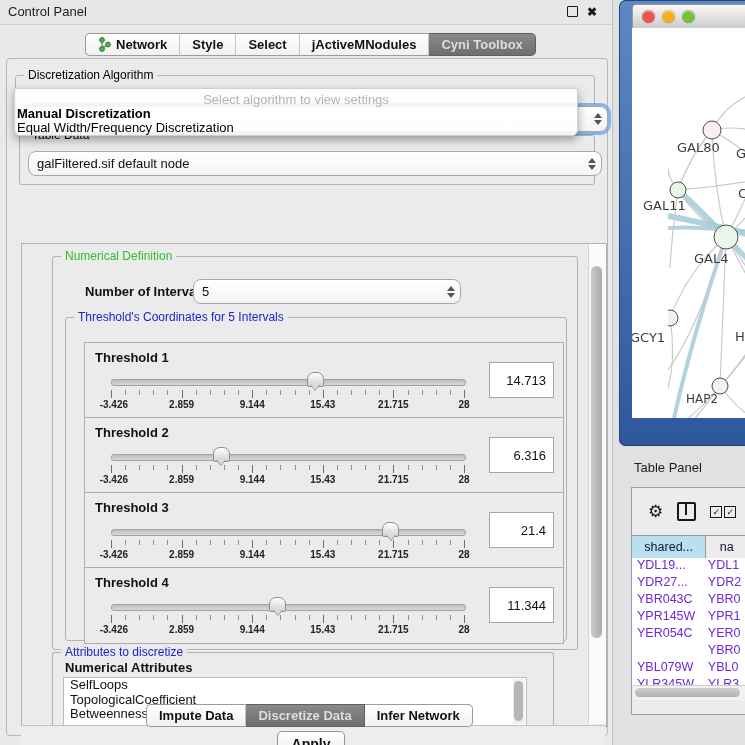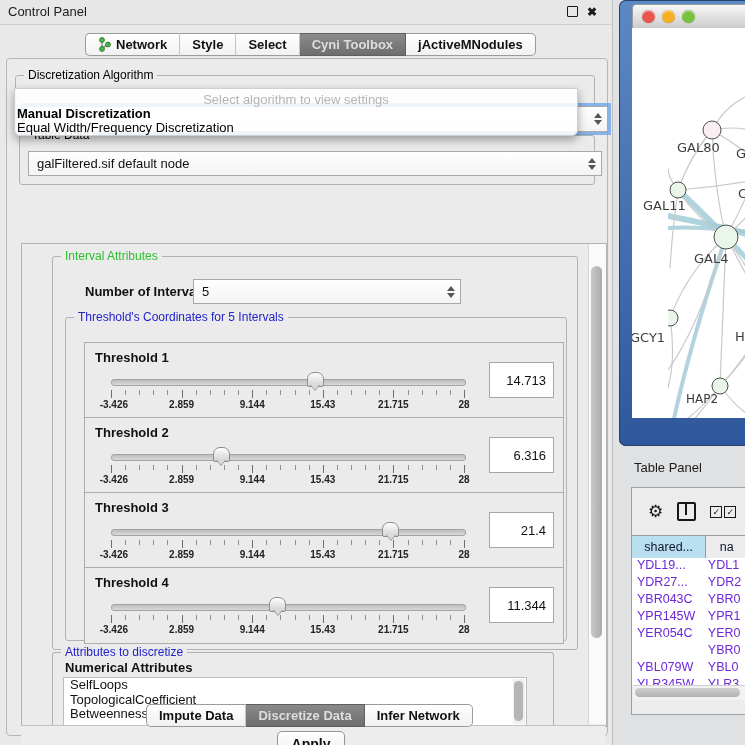"Cyni Toolbox" div.seg { order: before "jActiveMNodules" -> after "jActiveMNodules" }
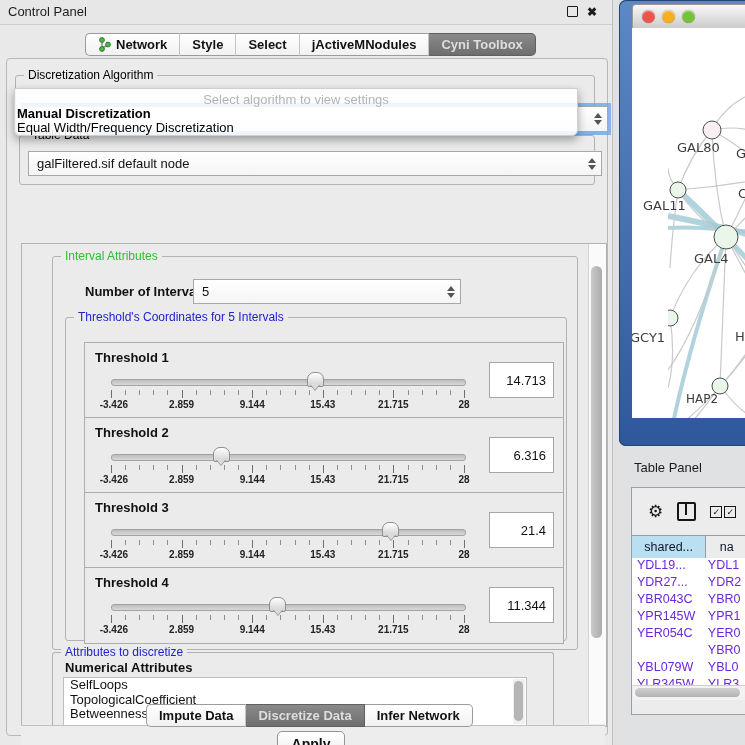"galFiltered.sif default node" .combo { border-radius: 0 -> 8px }
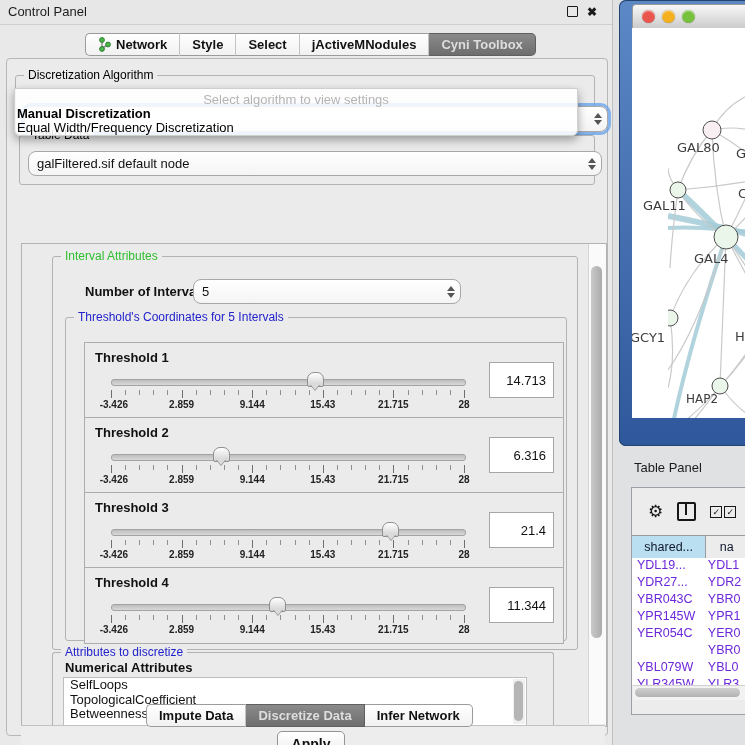"Interval Attributes" span.group-label { text: Interval Attributes -> Numerical Definition }
